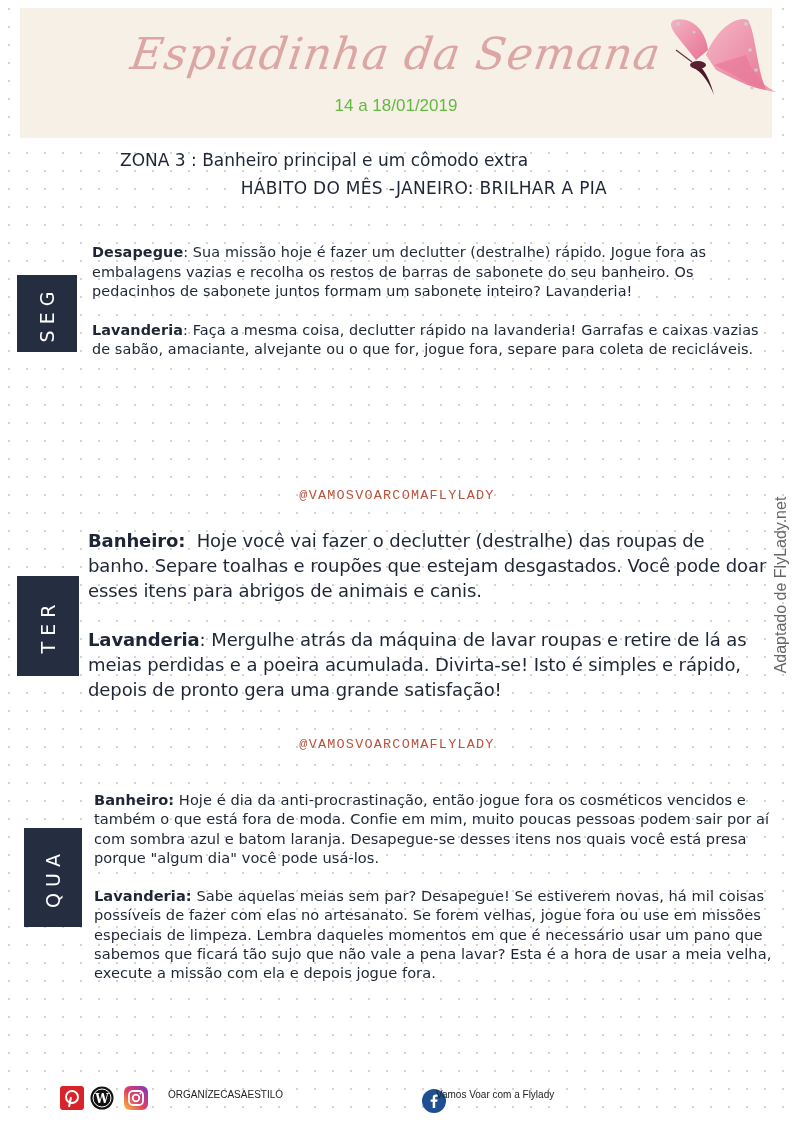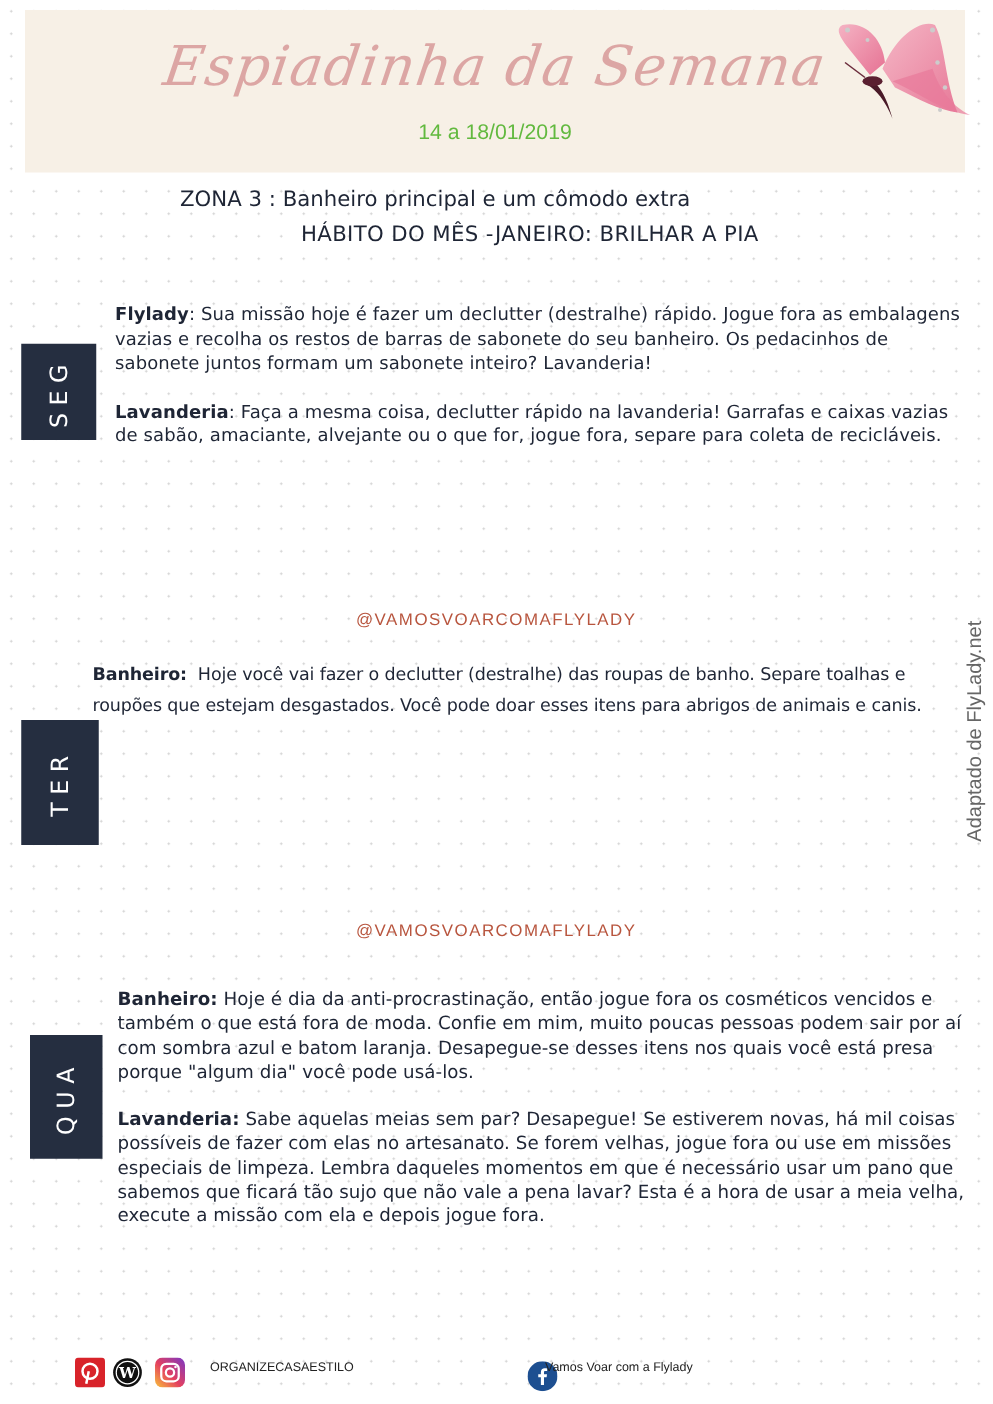"ZONA 3 : Banheiro principal" .zone1 { margin-left: 24px -> none }
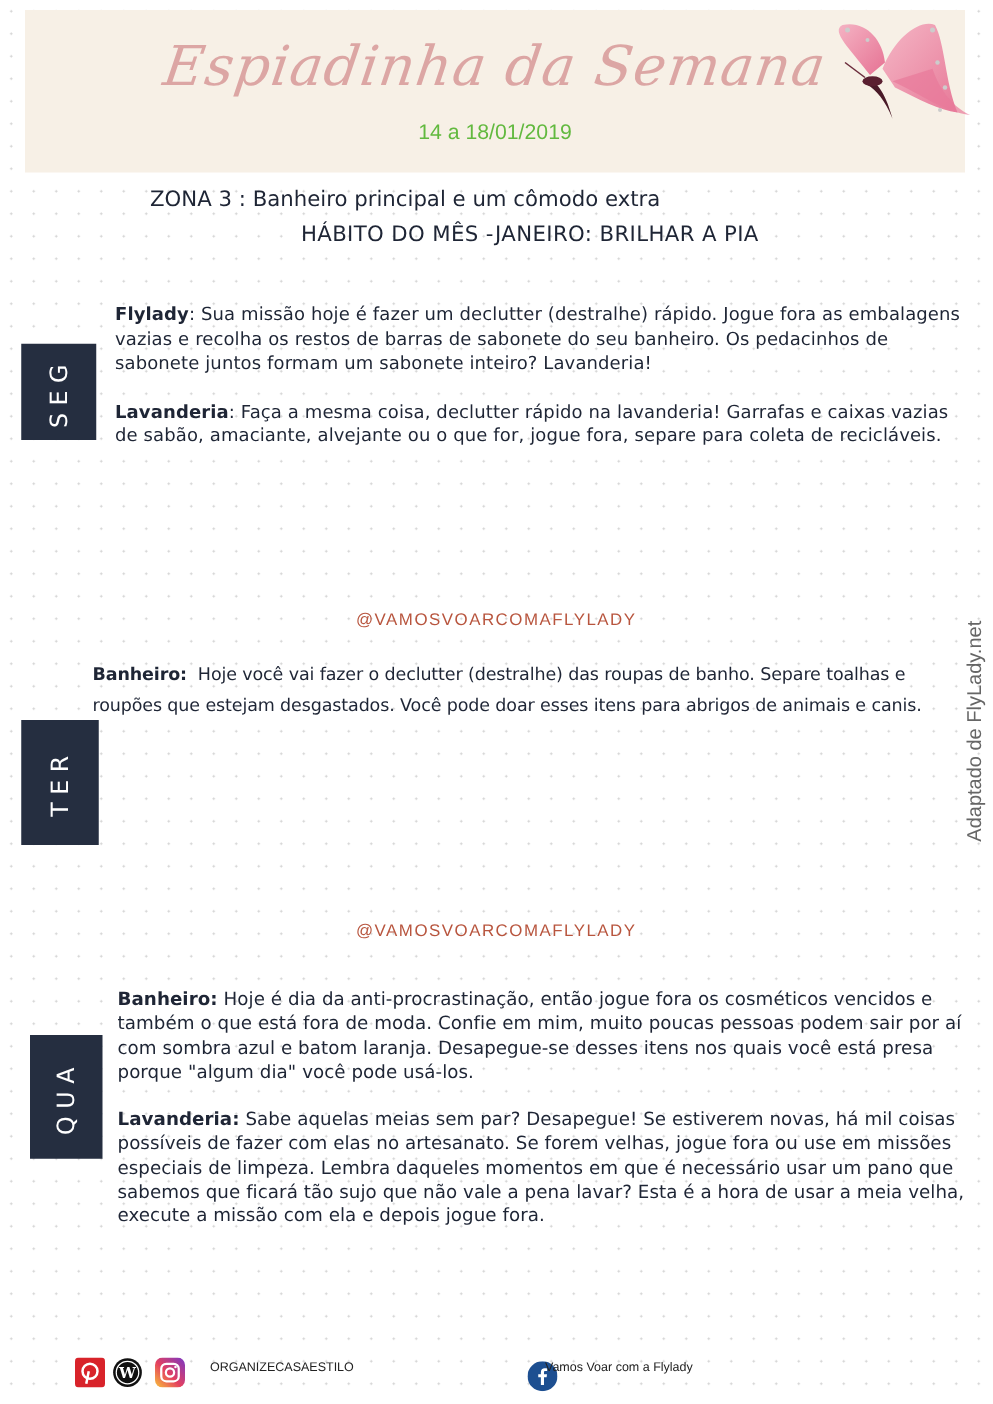"Flylady" b { text: Flylady -> Desapegue }
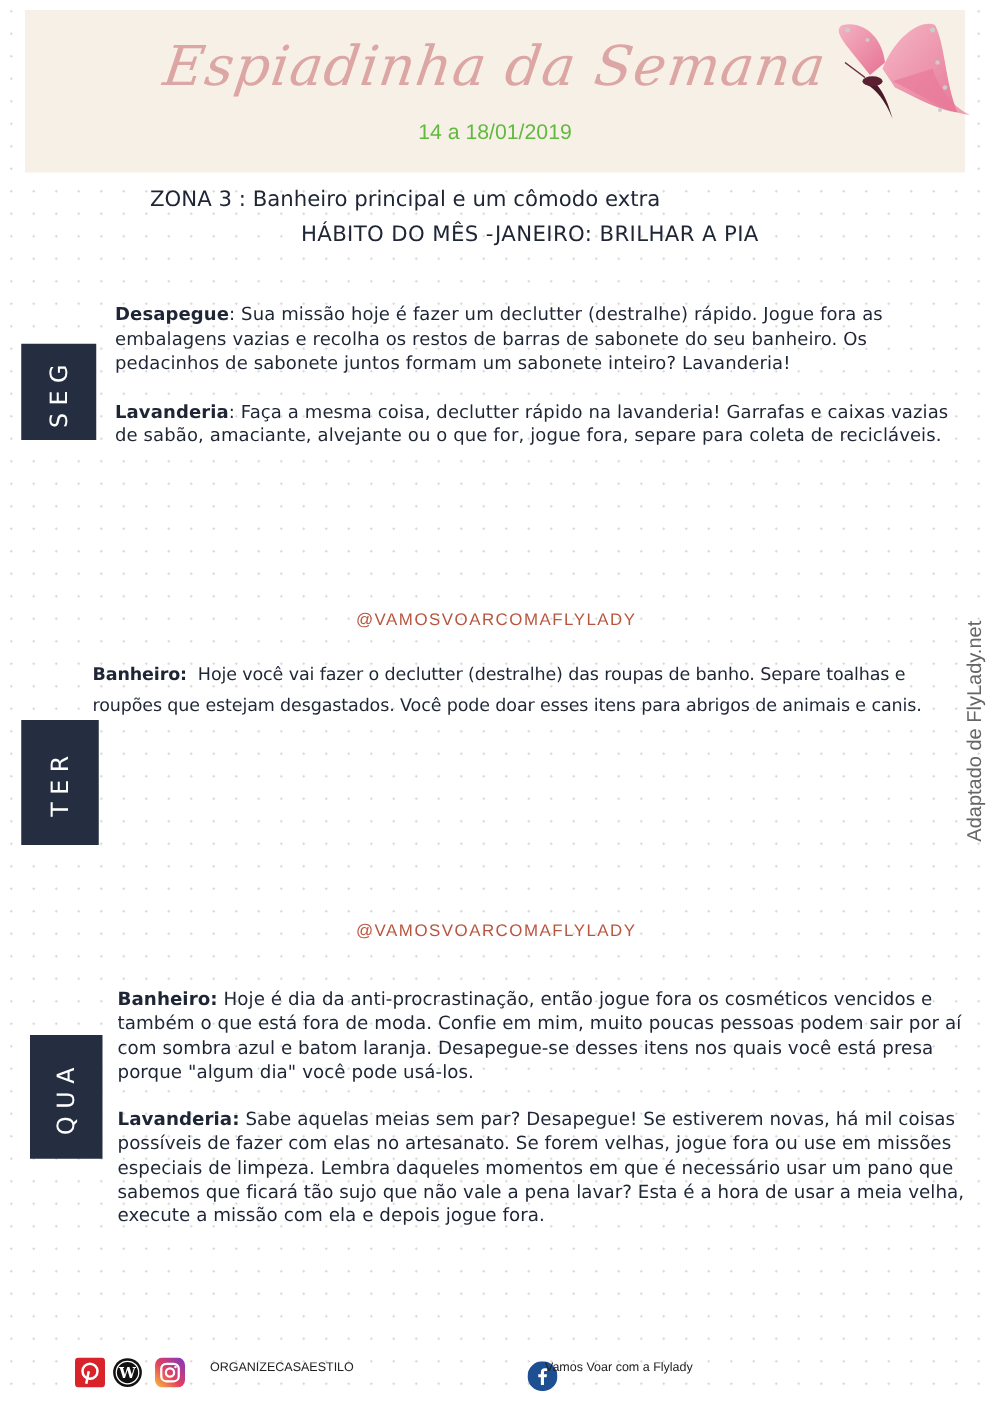"@VAMOSVOARCOMAFLYLADY" .handle { font-family: Liberation Sans, sans-serif -> Liberation Mono, monospace }
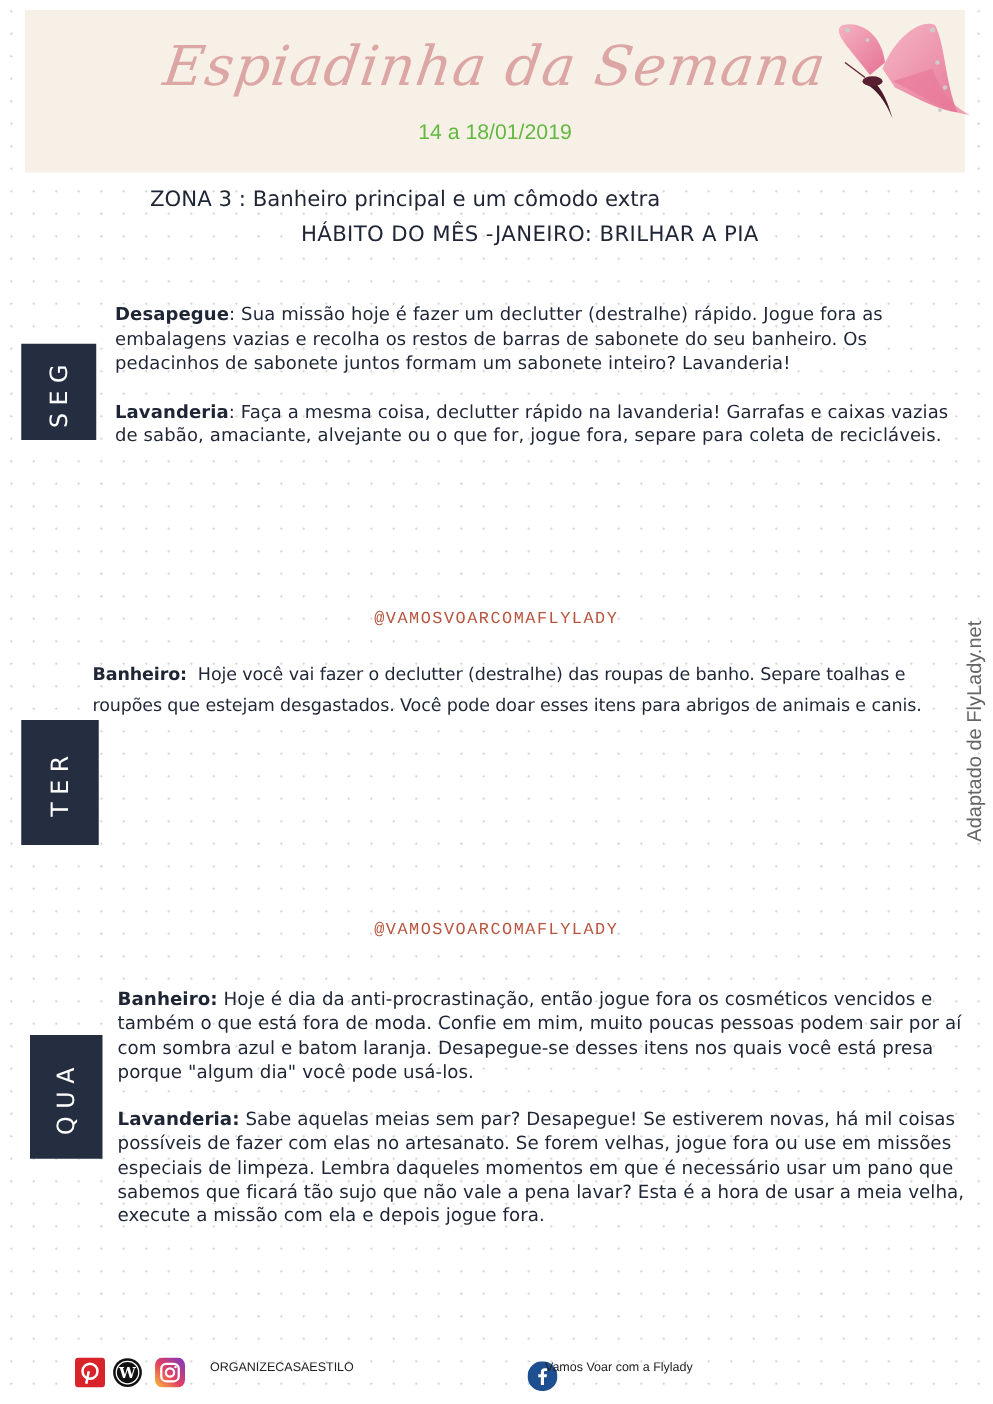"Banheiro: Hoje você vai fazer" .ter { font-size: 14px -> 18px; left: 74px -> 88px }
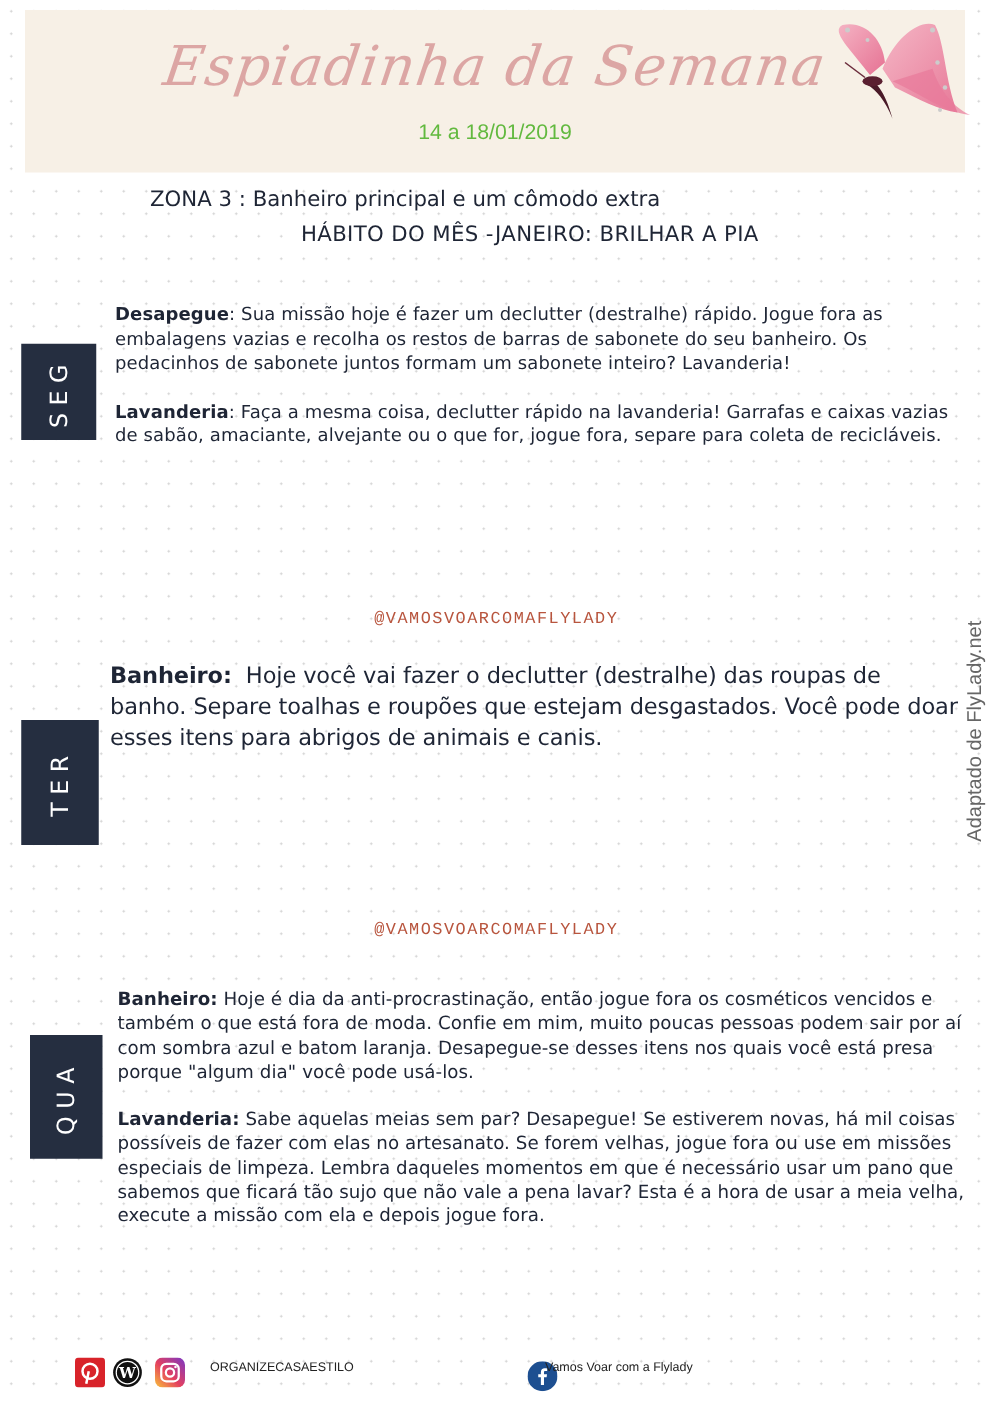"Lavanderia: Mergulhe atrás da máquina" p { html: none -> <p><b>Lavanderia</b><span>: Mergulhe atrás da máquina de lavar roupas e retire de lá as meias perdidas e a poeira acumulada. Divirta-se! Isto é simples e rápido, depois de pronto gera uma grande satisfação!</span></p> }
